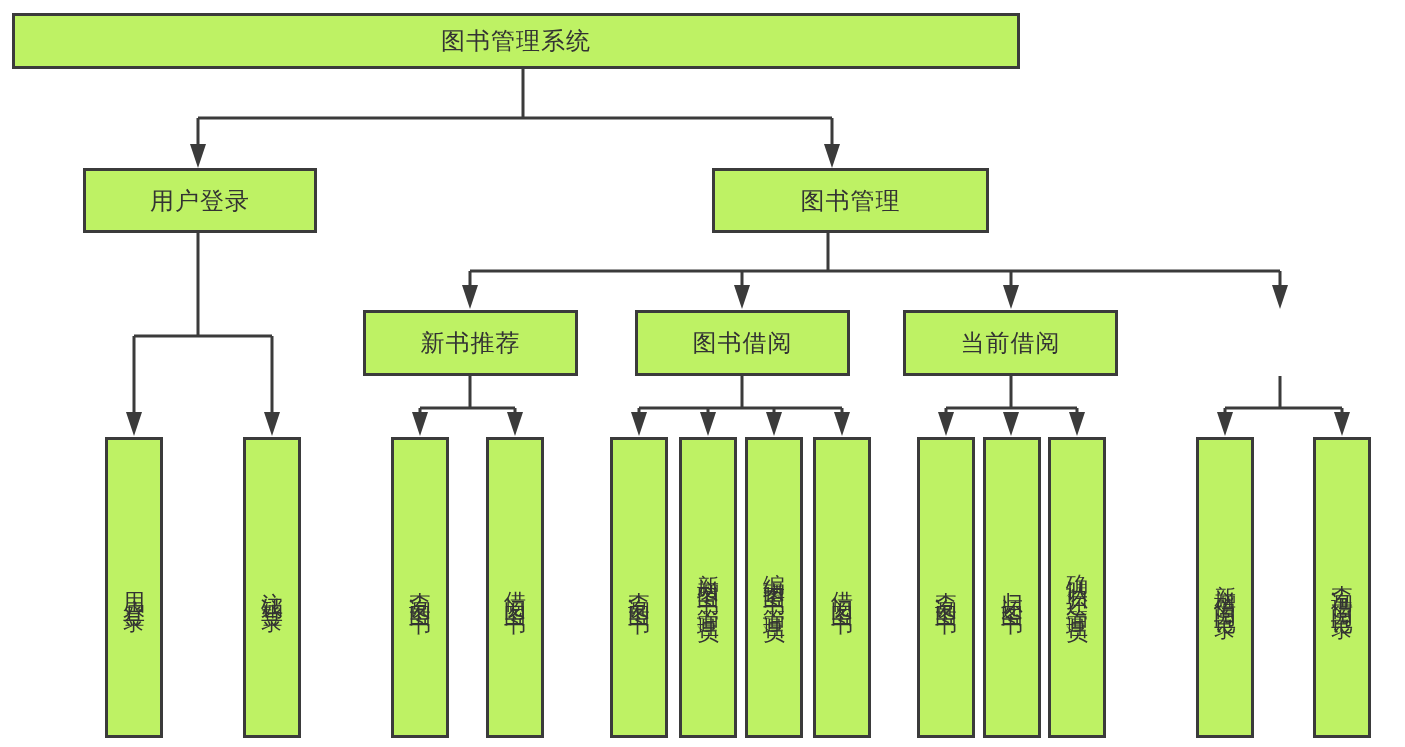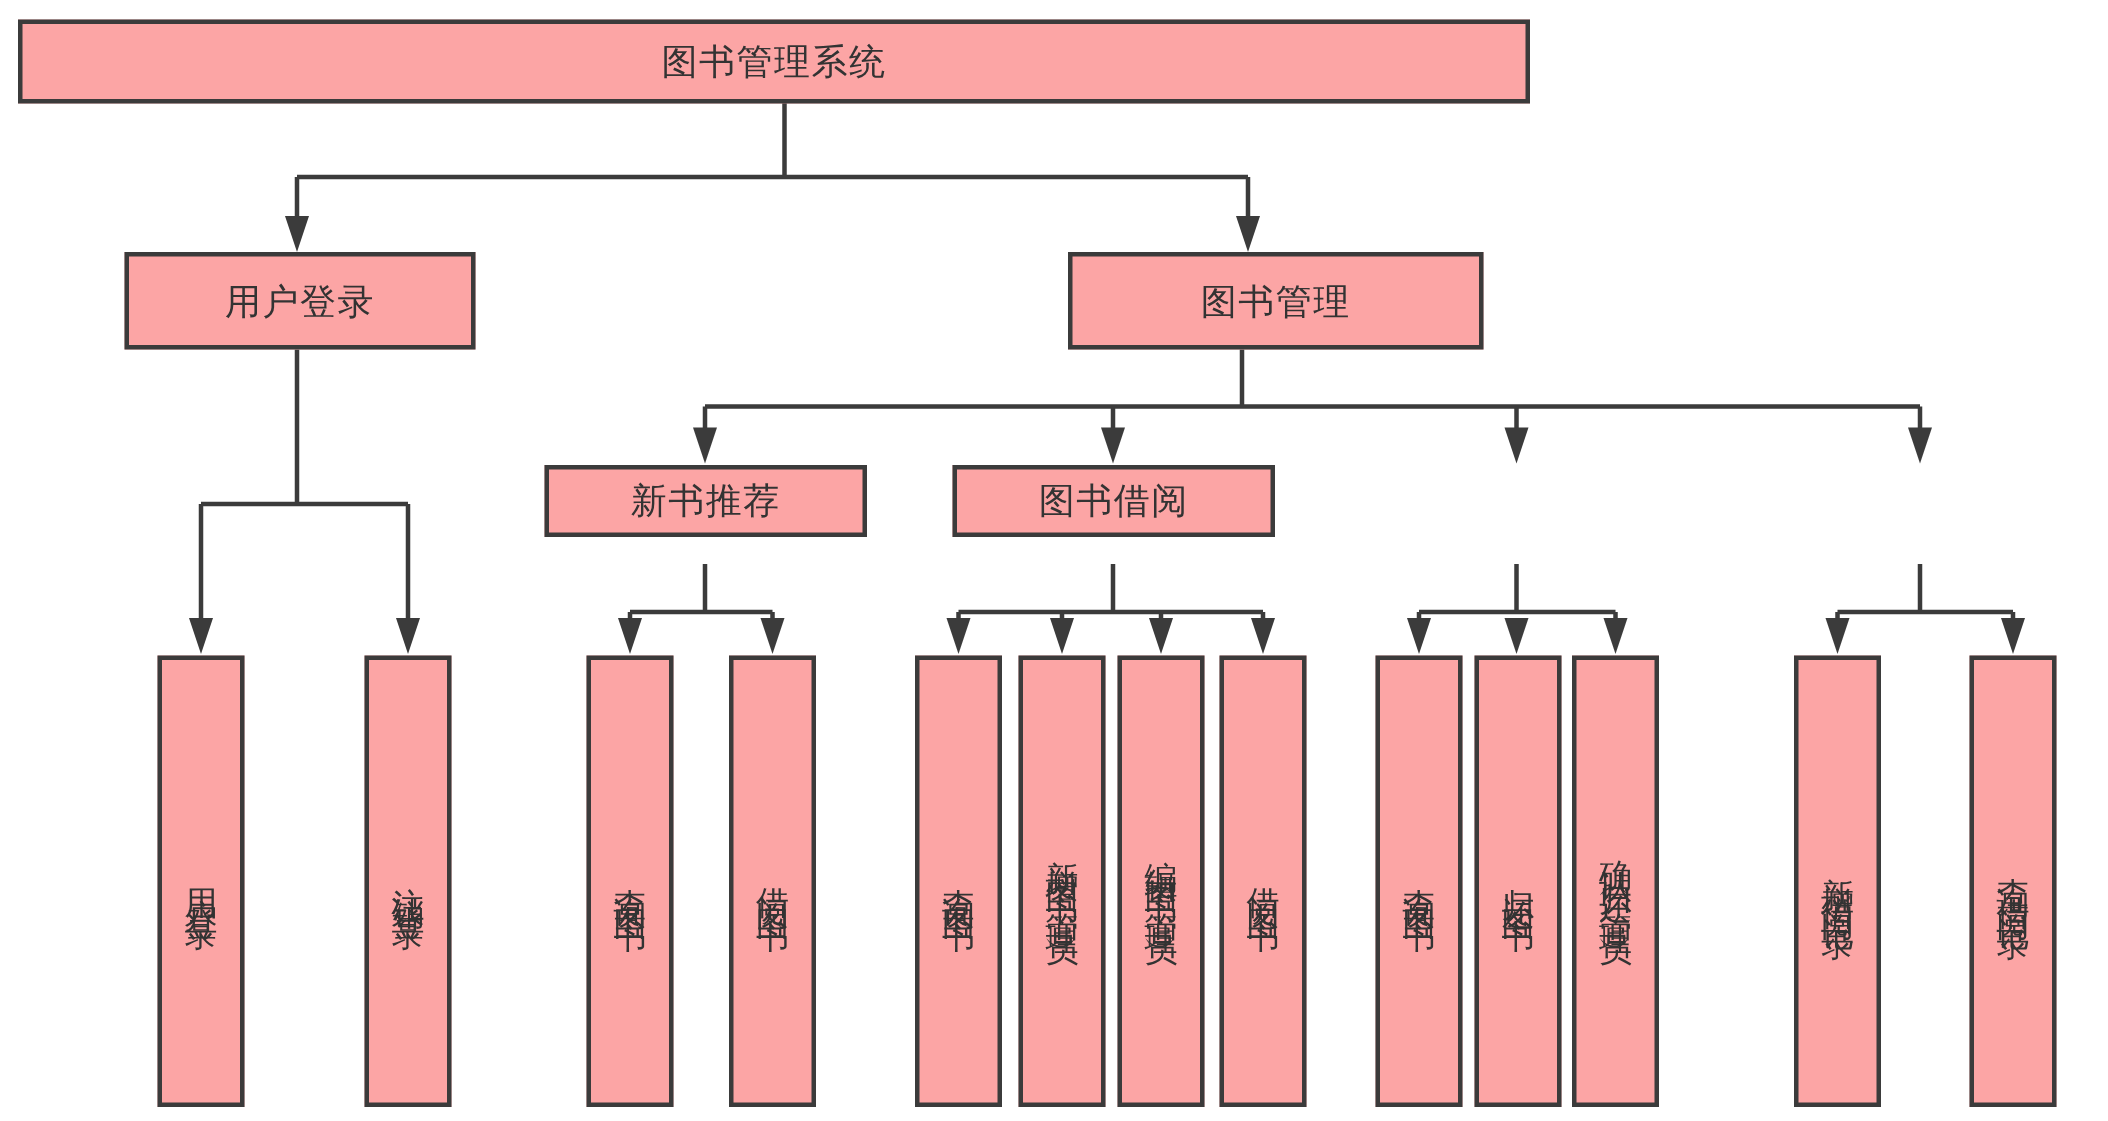"图书管理系统" .box { background: #fca5a5 -> #bef264 }
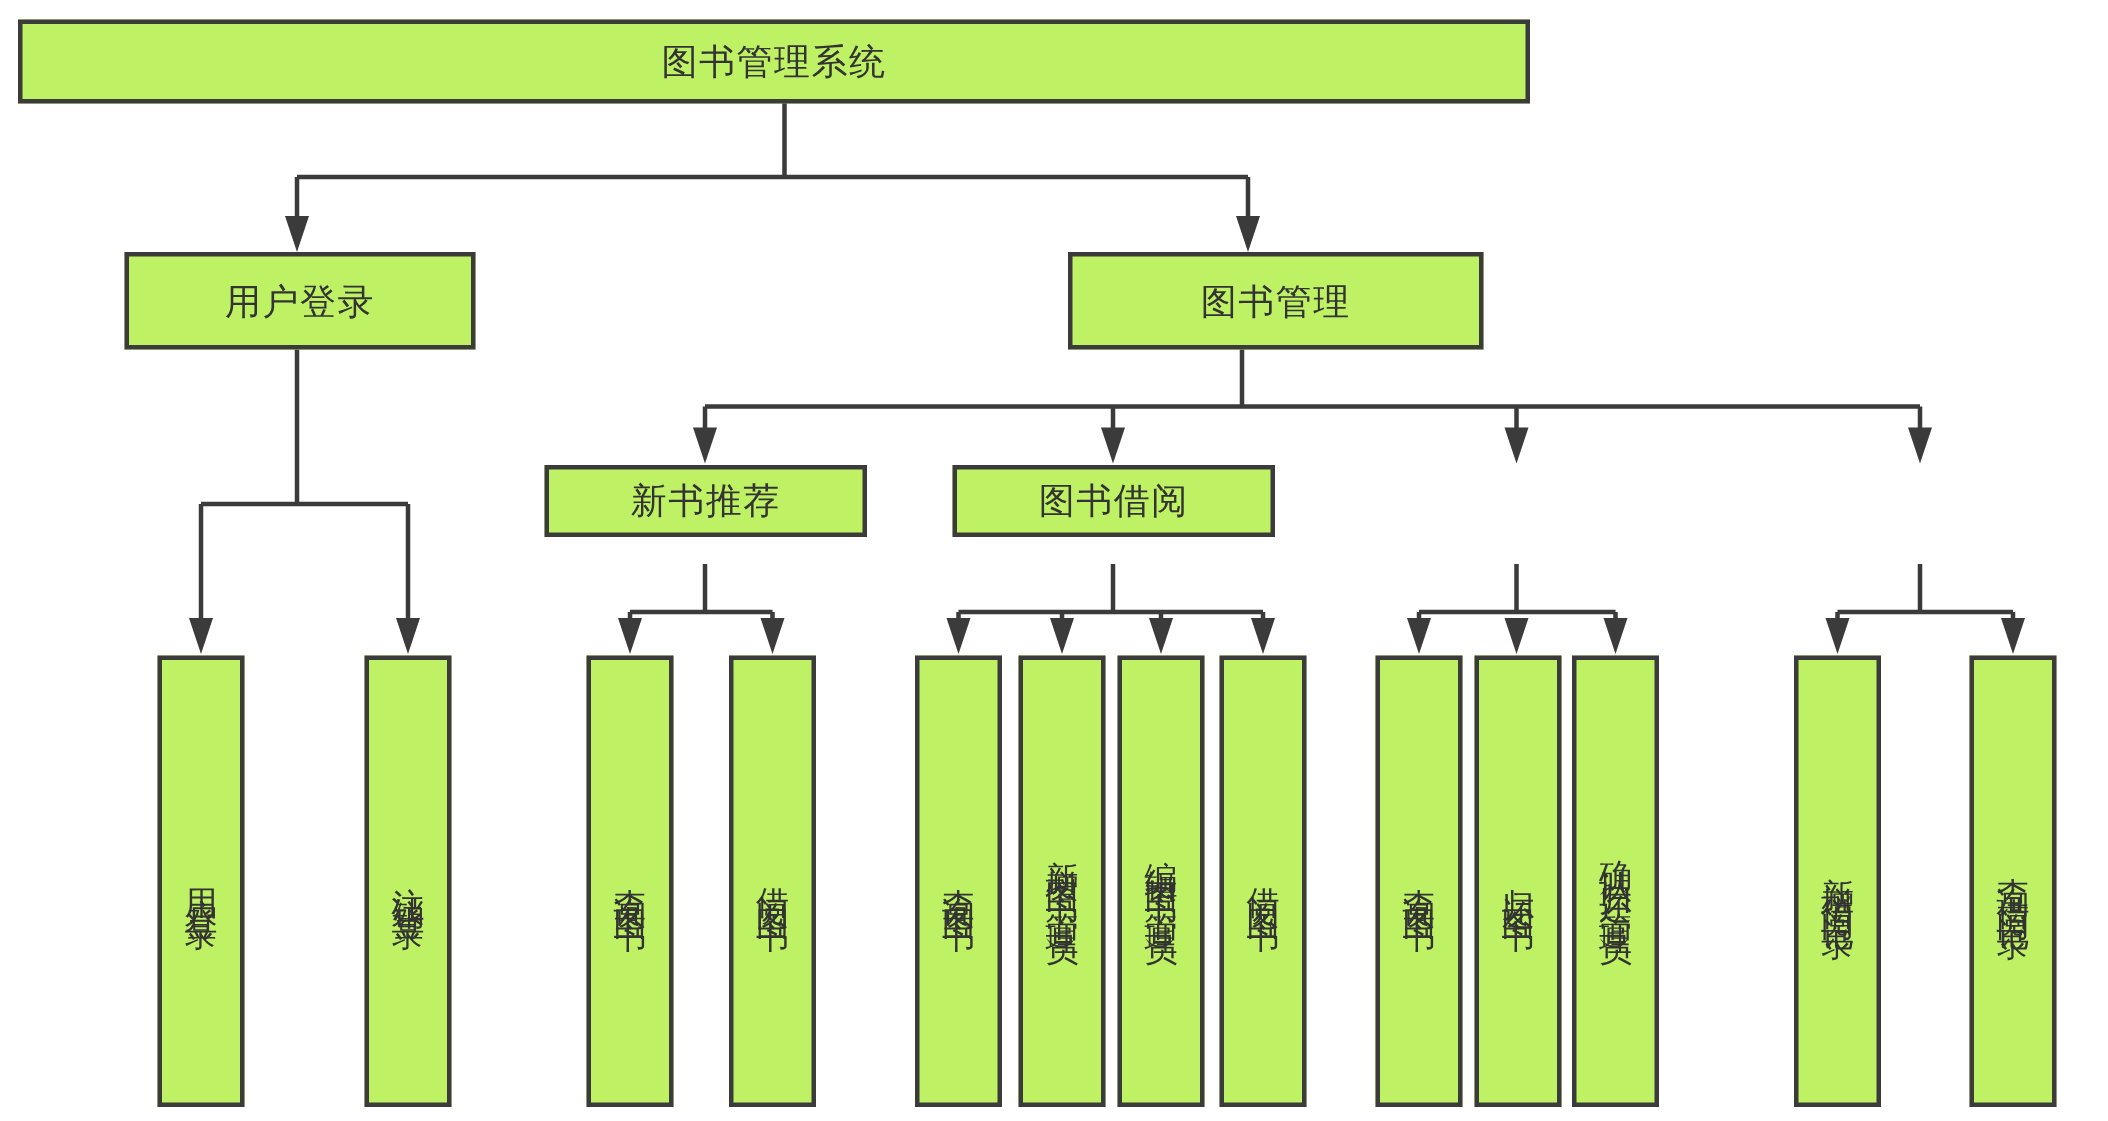"新书推荐" .lv3 { height: 48px -> 66px }
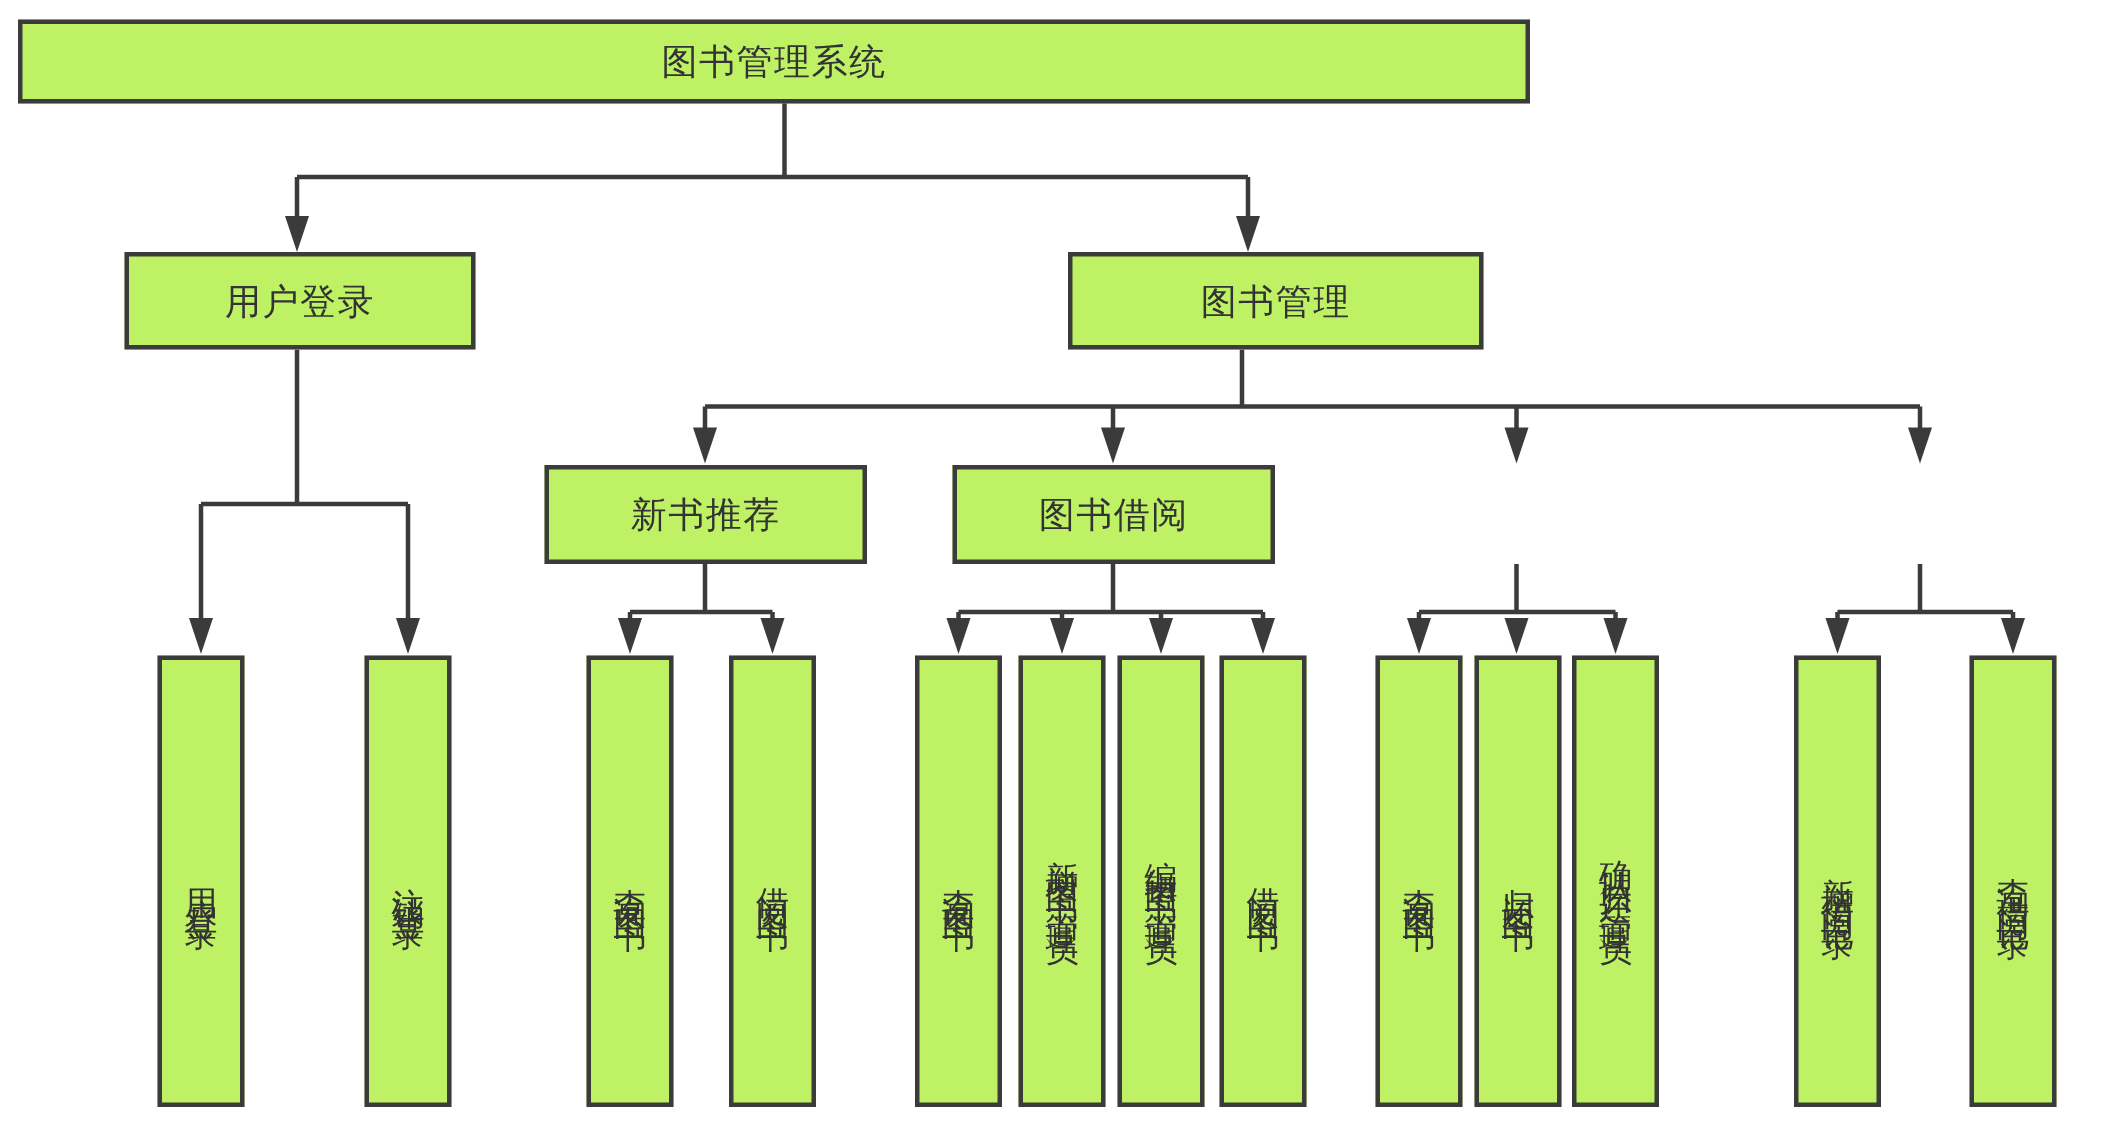"当前借阅" div.box { html: none -> <div> <span>当前借阅</span> </div> }
